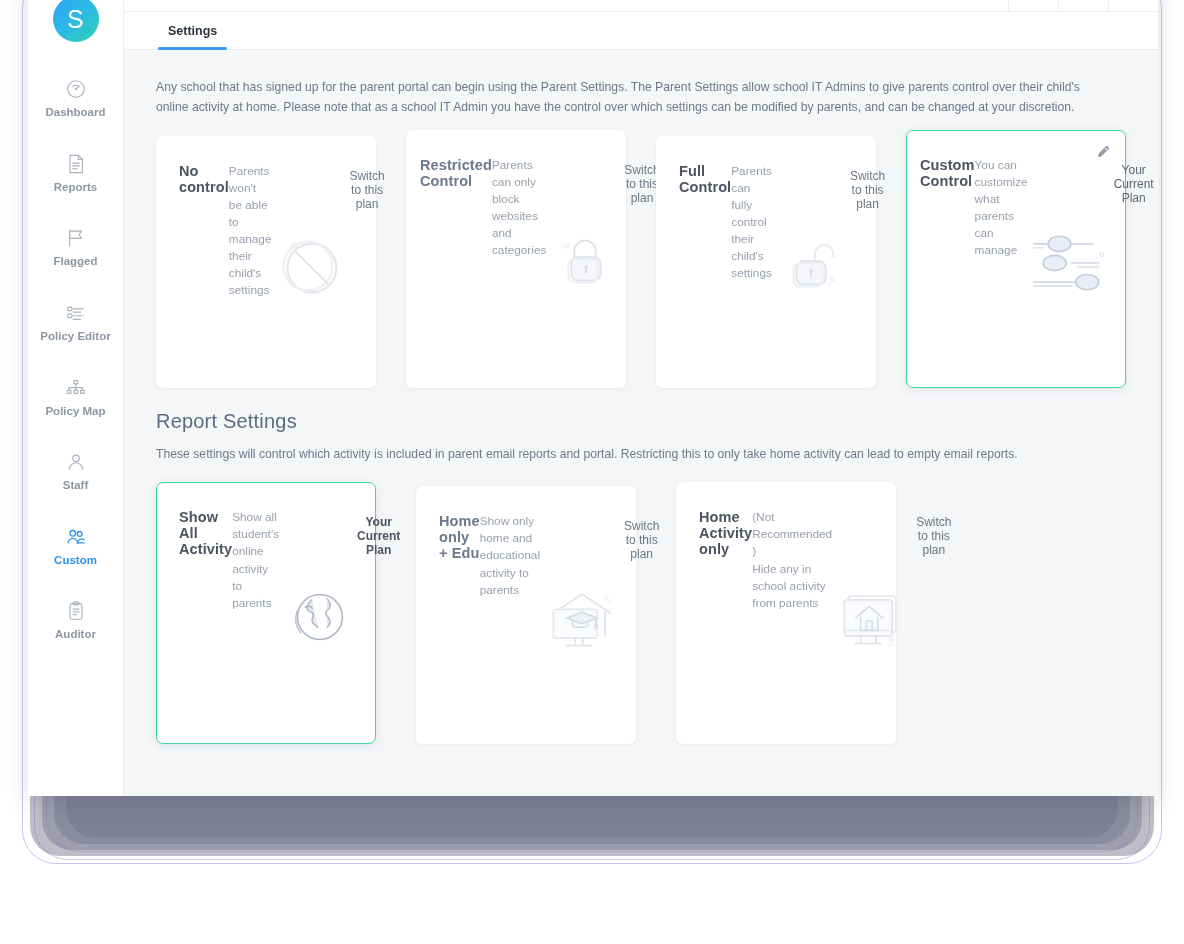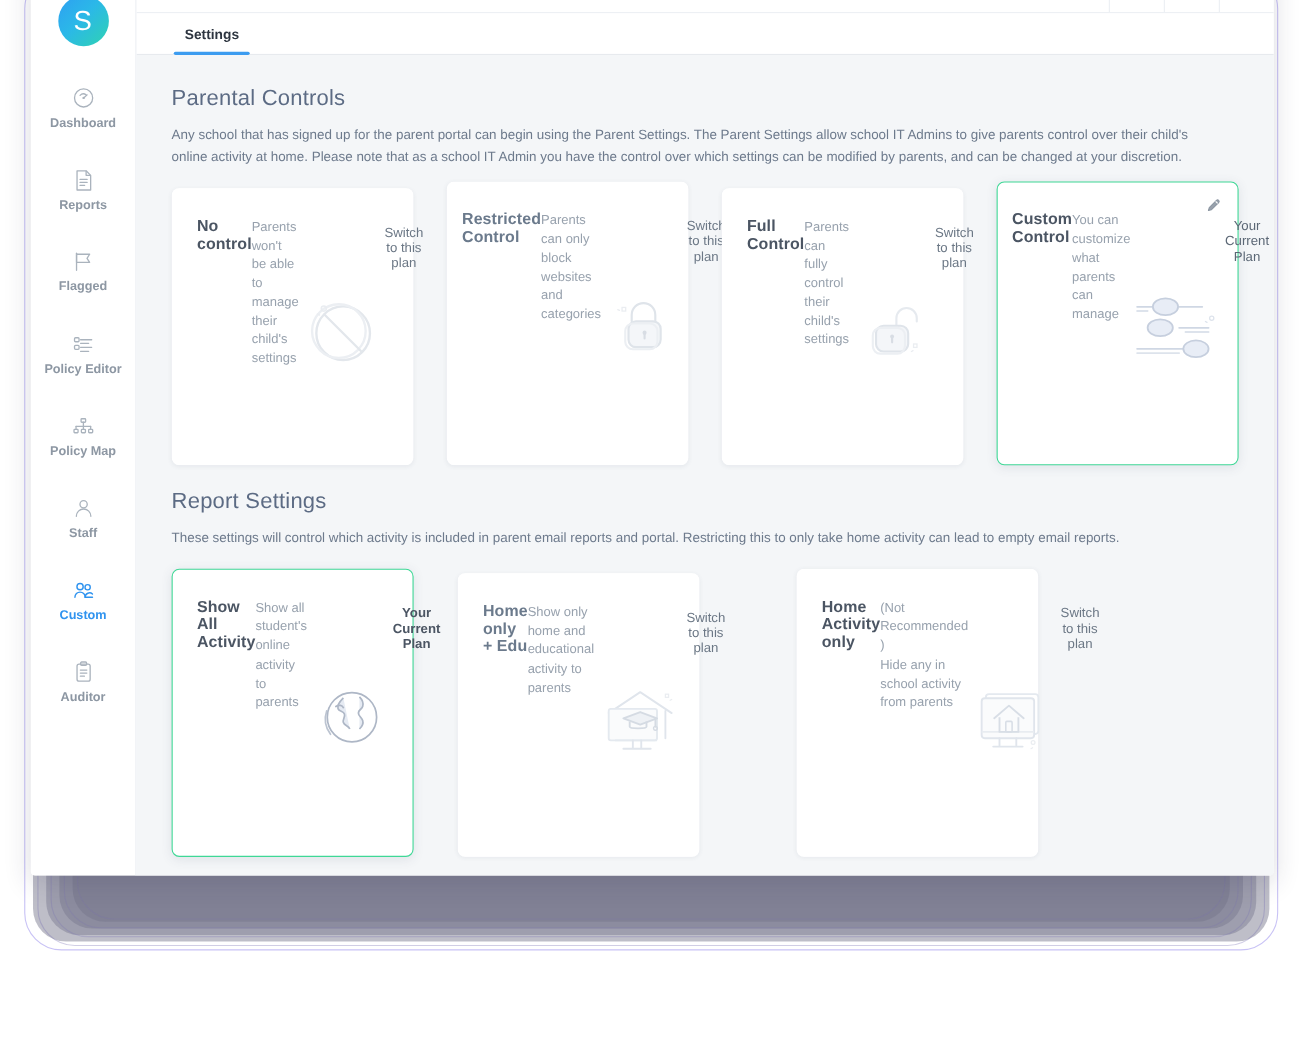"Parental Controls" h1.section-title { html: <h1>Parental Controls</h1> -> none }
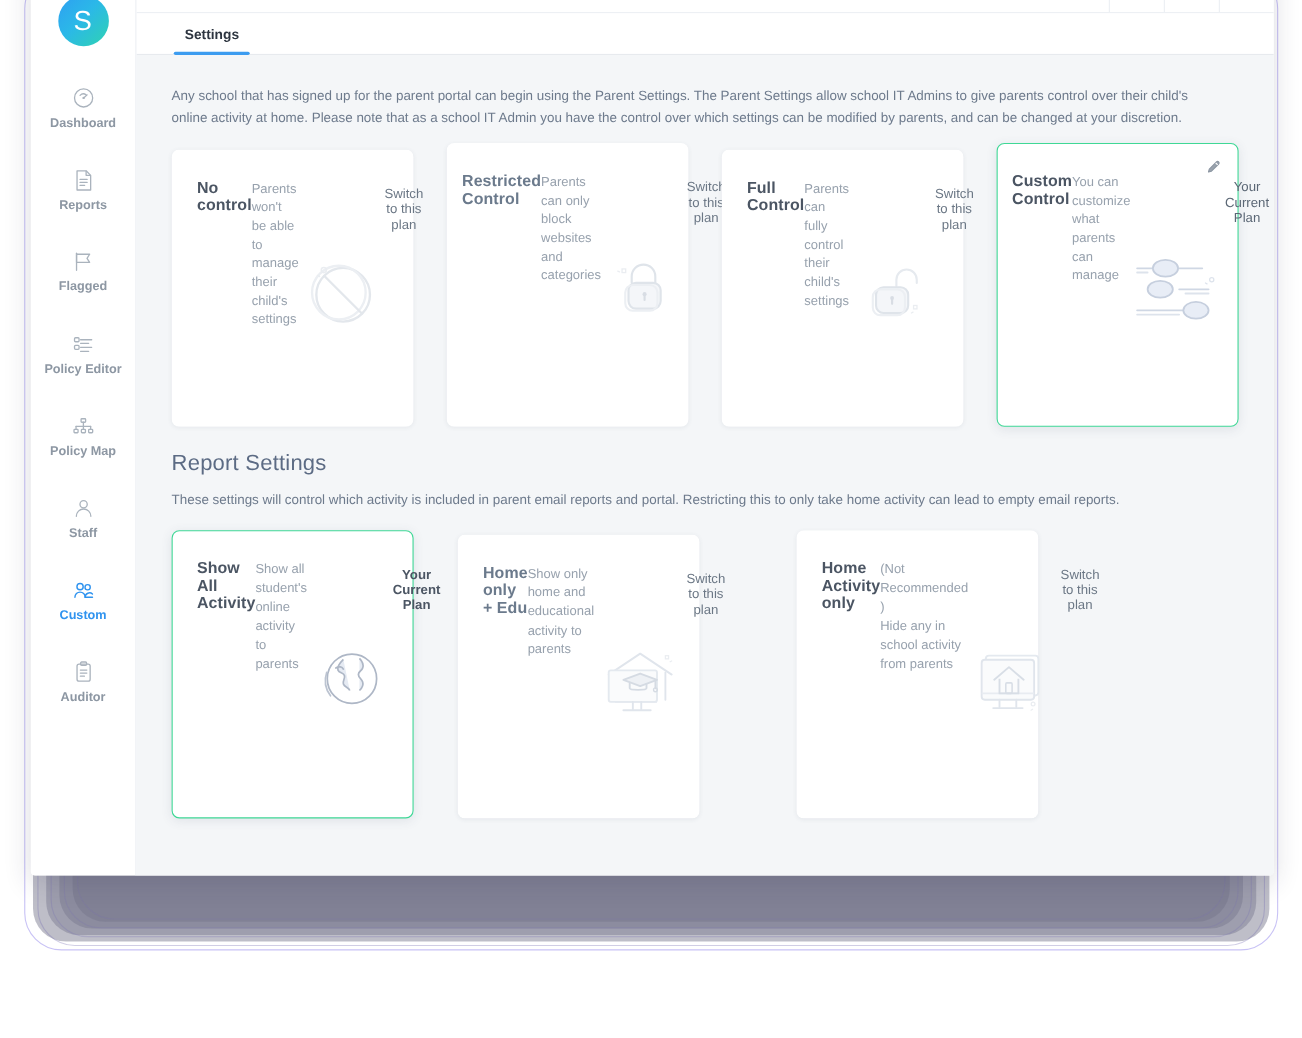"Home Activity only" div.plan-card { margin-left: 48px -> none }
